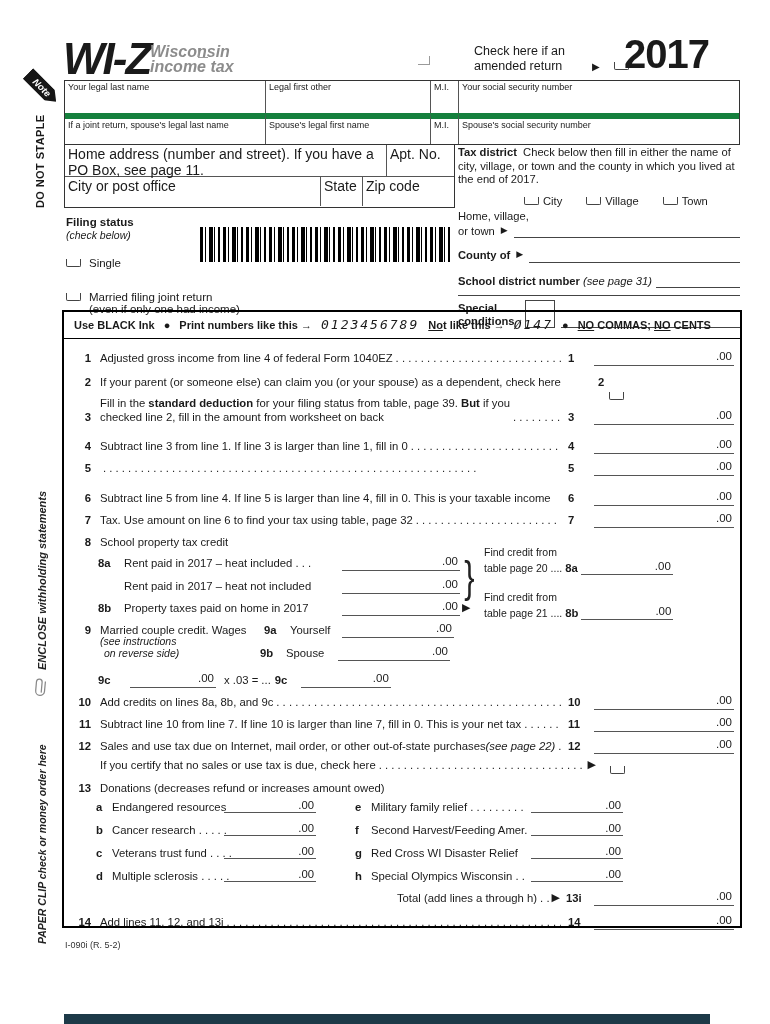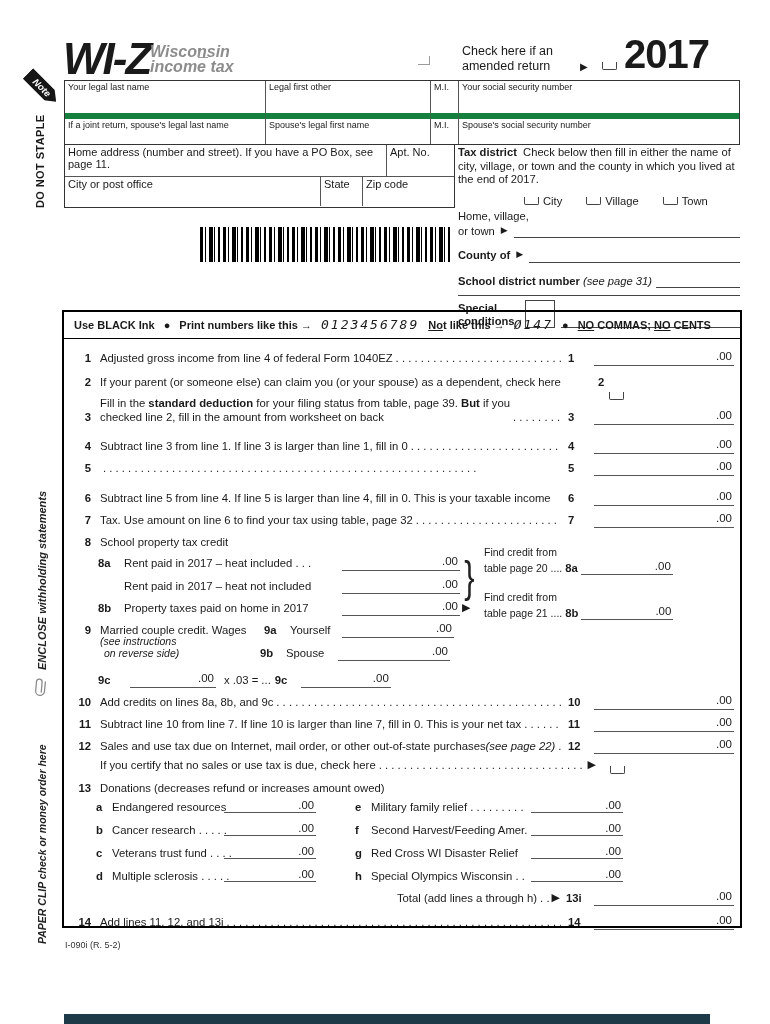"Check here if an" .amended { left: 462px -> 474px }
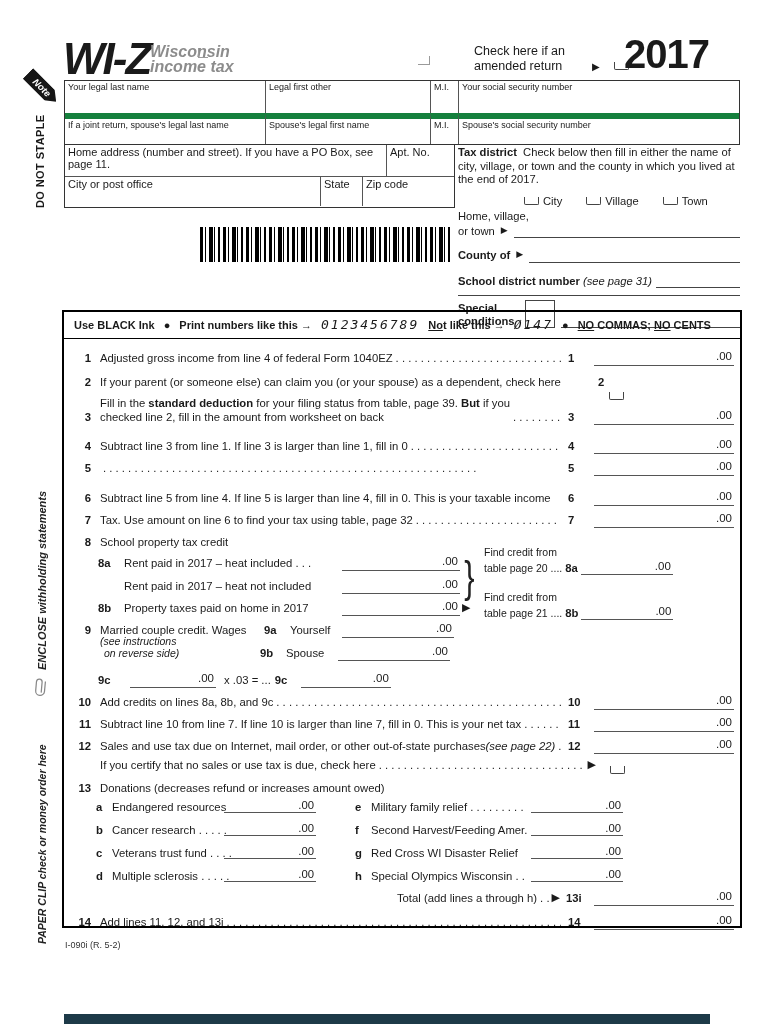"Home address (number and street)." .tblB .c { font-size: 11px -> 14px }
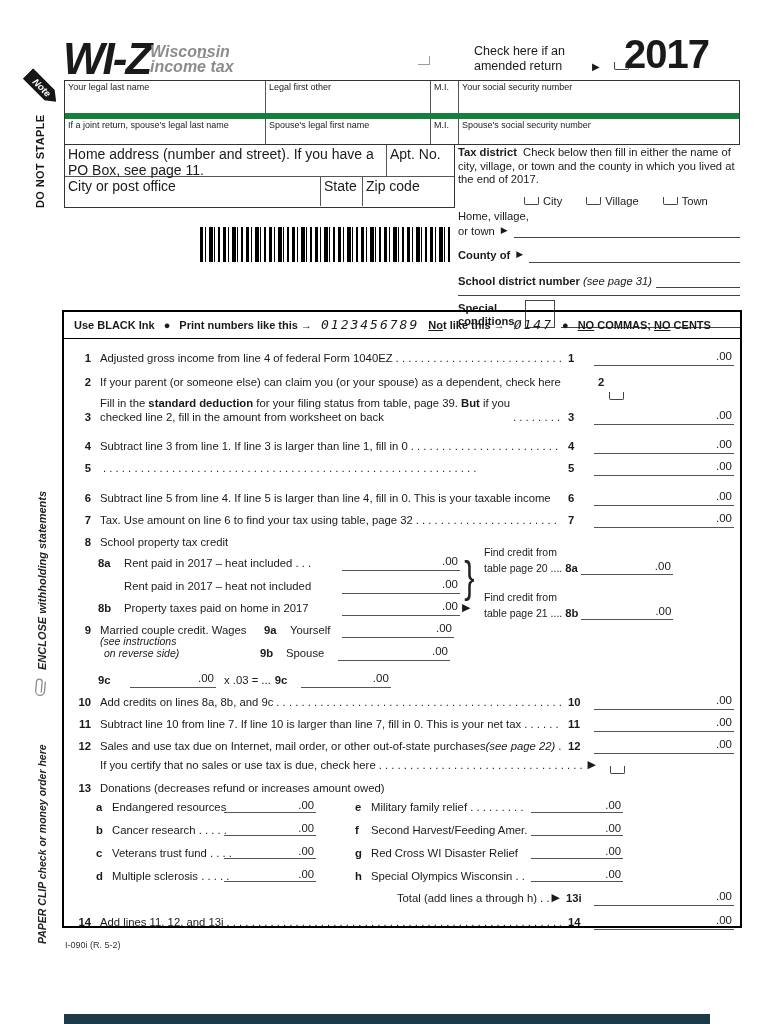"Filing status" div.fs { html: none -> <div> <div>Filing status</div> <div>(check below)</div> <div><span></span><span>Single</span></div> <div><span></span><span>Married filing joint return</span></div> <div>(even if only one had income)</div> </div> }
